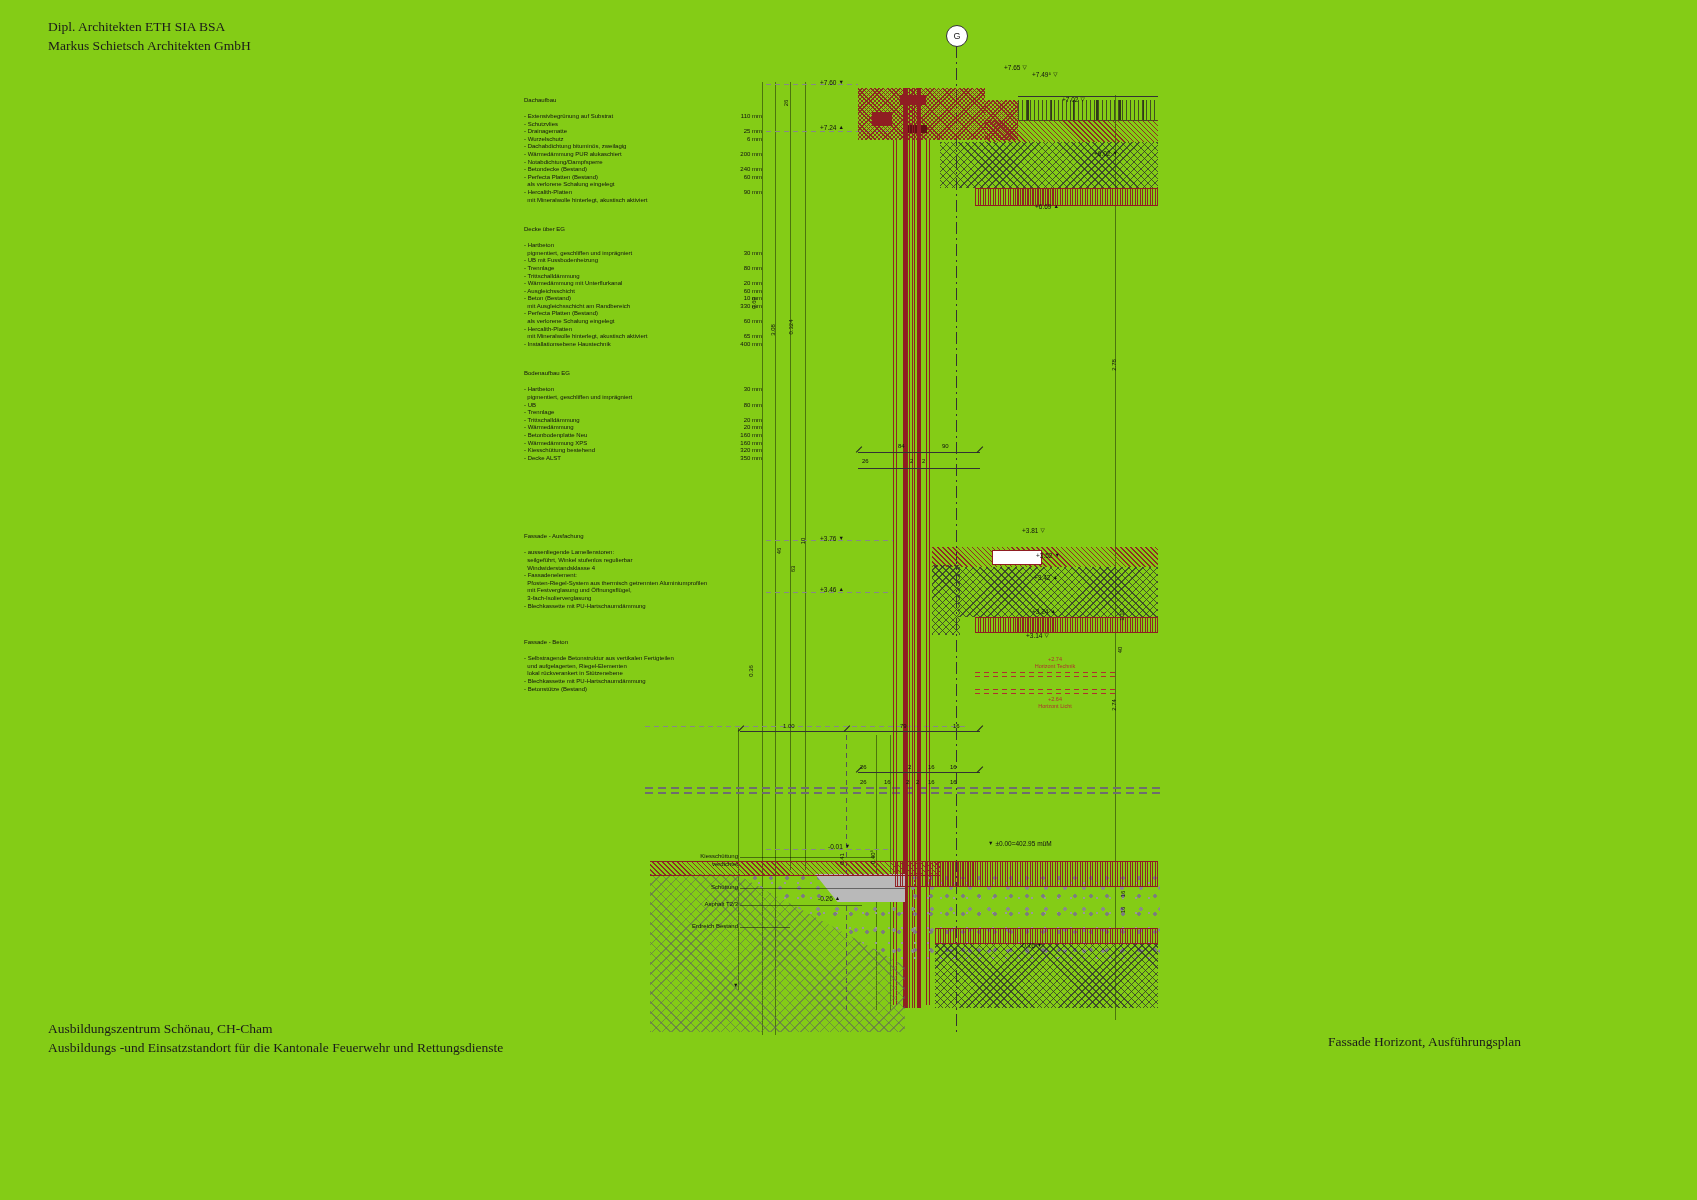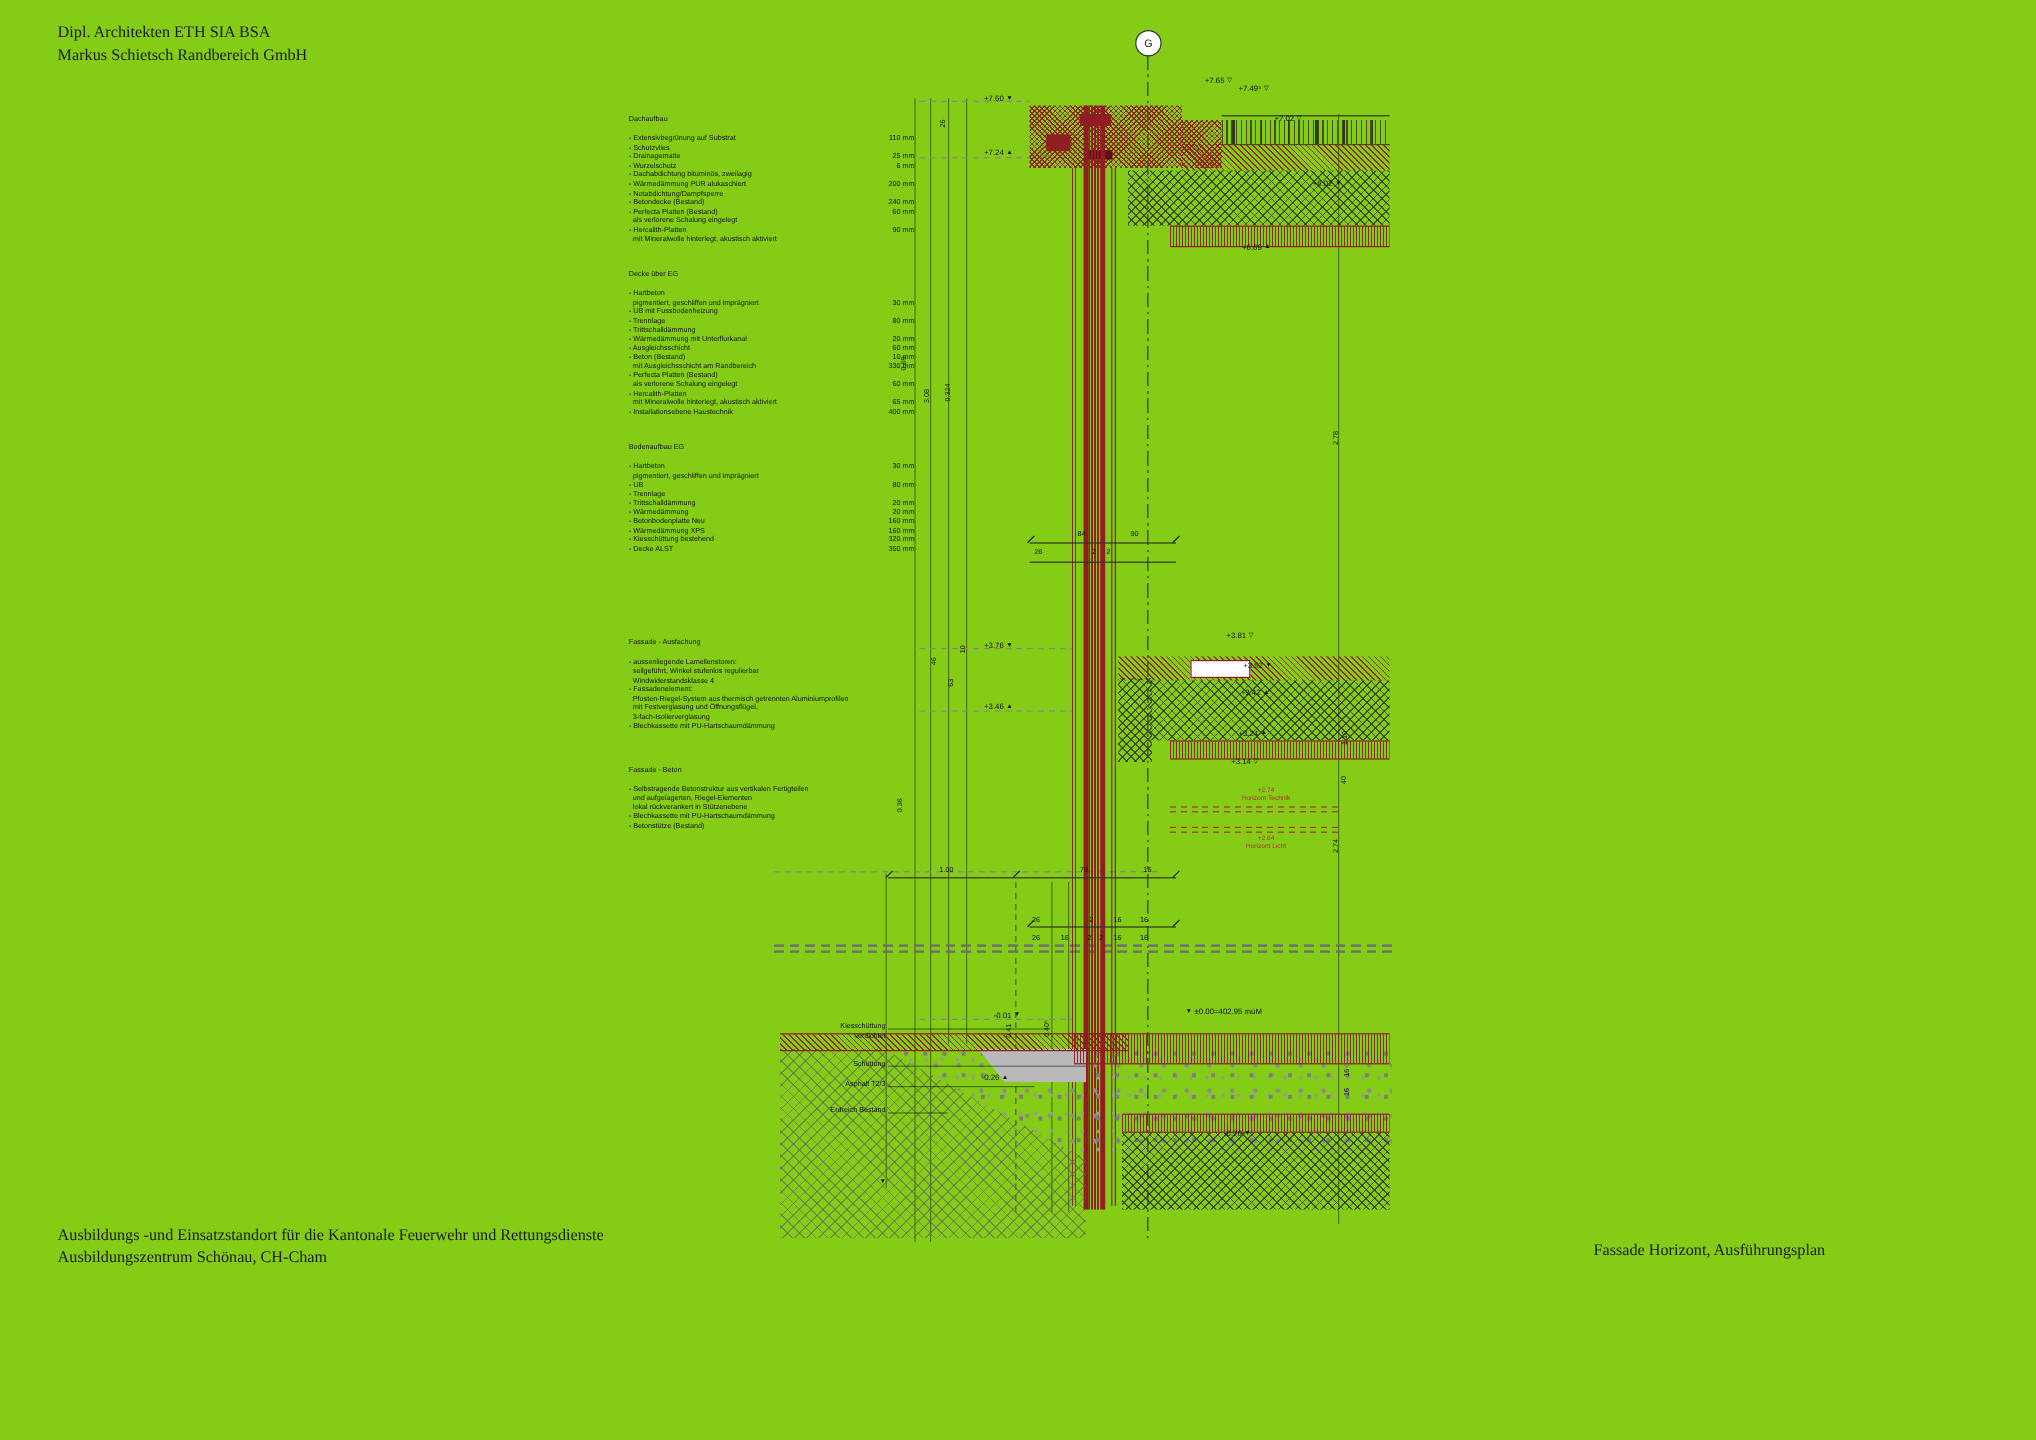"Markus Schietsch Randbereich GmbH" div { text: Randbereich -> Architekten }
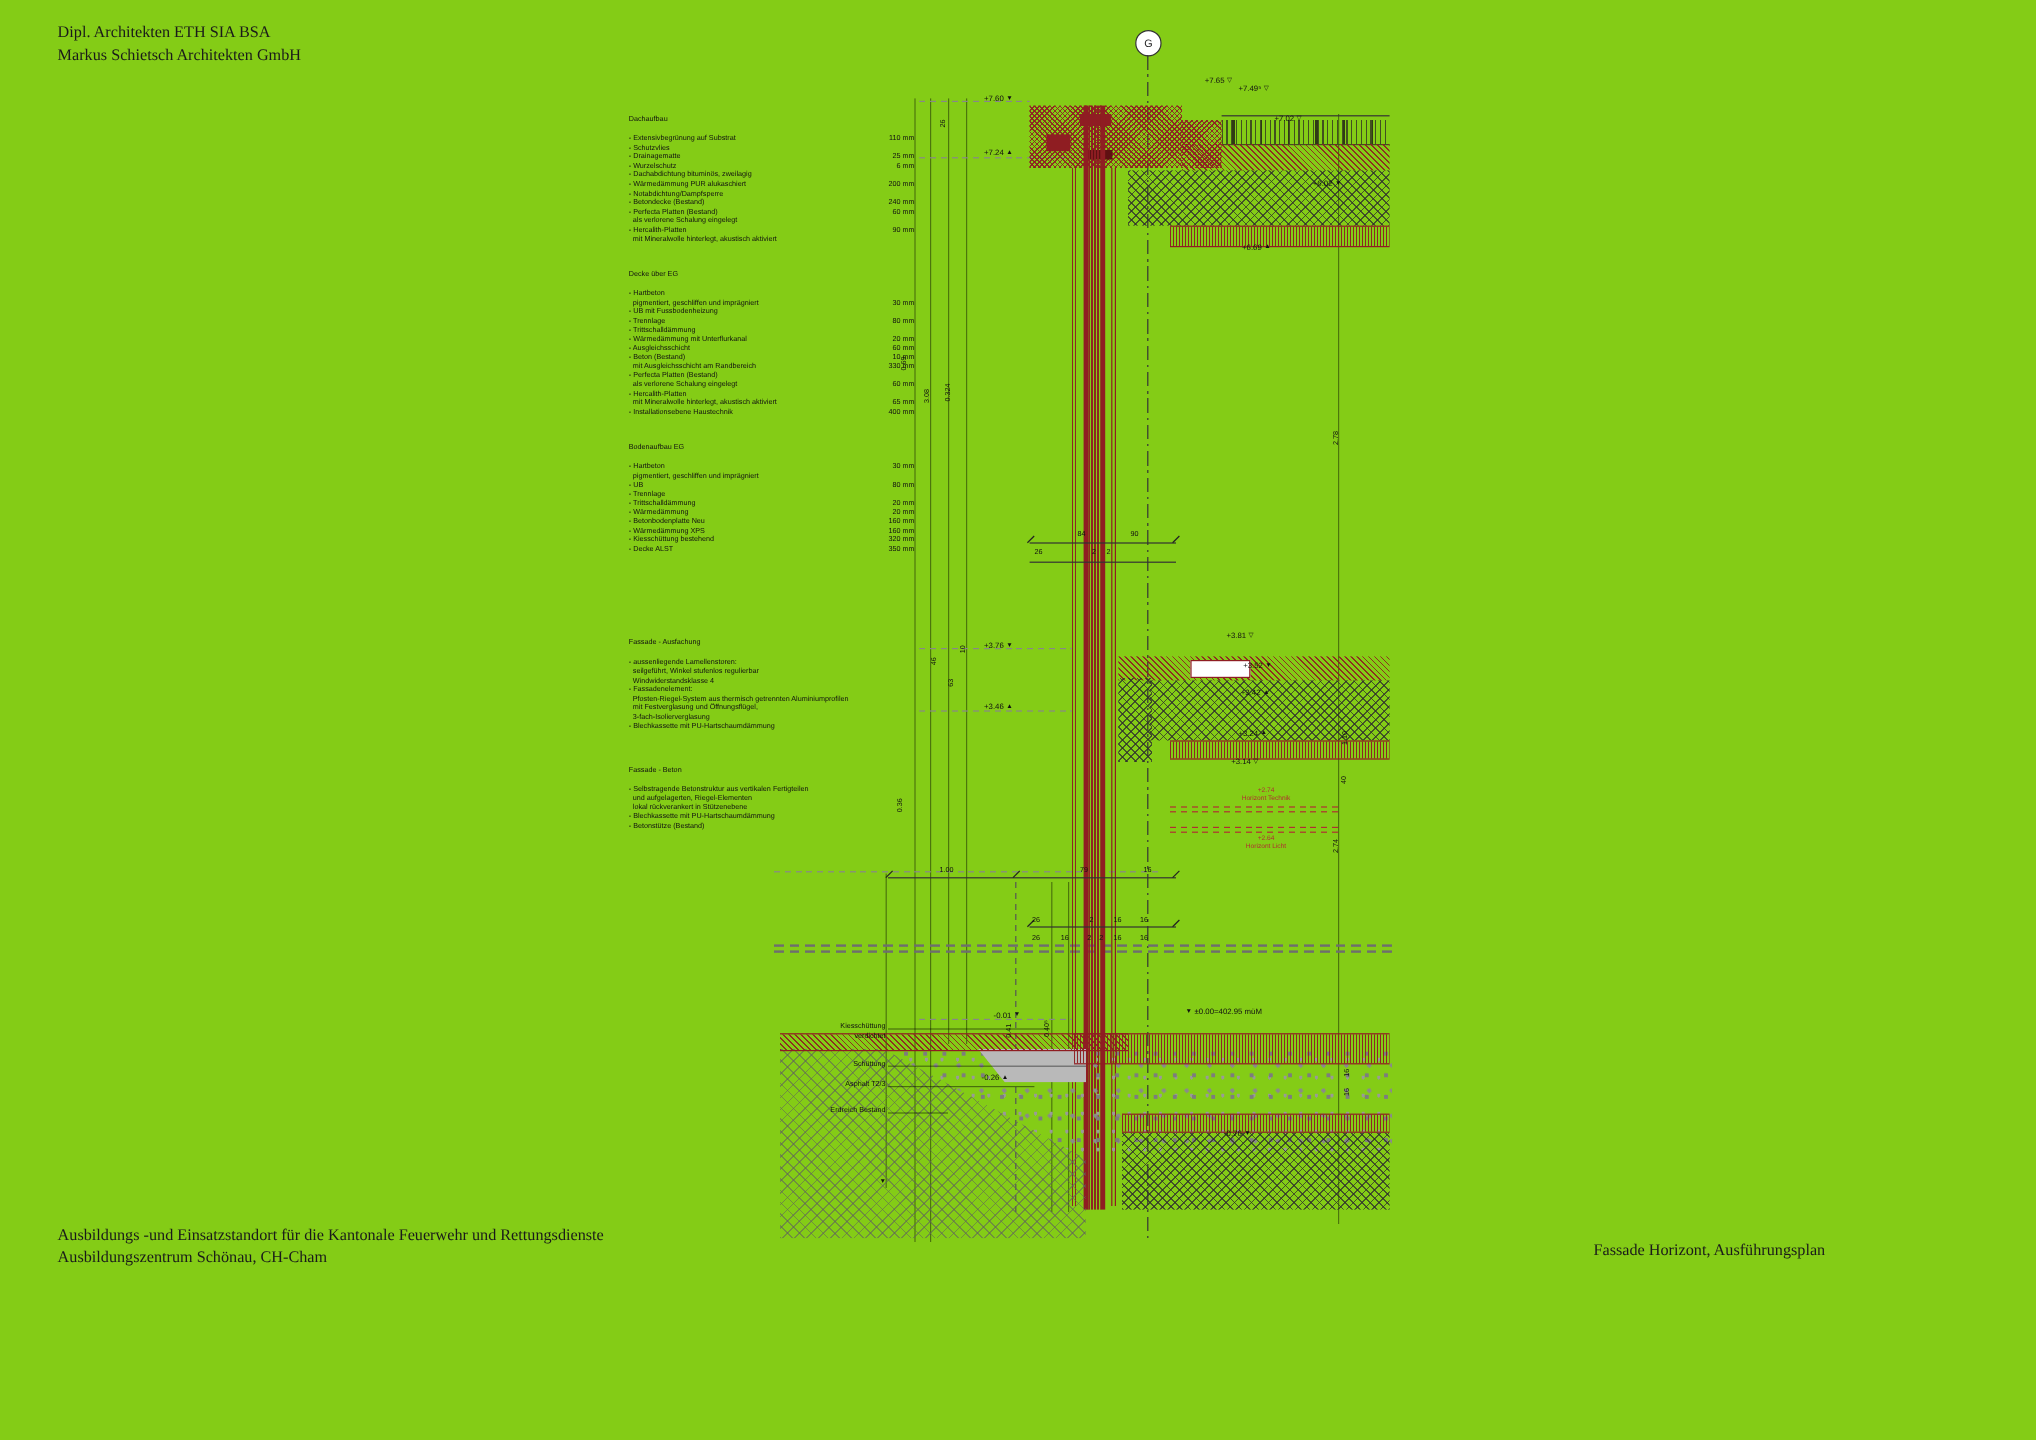"Ausbildungs -und Einsatzstandort für die" div { order: before "Ausbildungszentrum Schönau, CH-Cham" -> after "Ausbildungszentrum Schönau, CH-Cham" }
